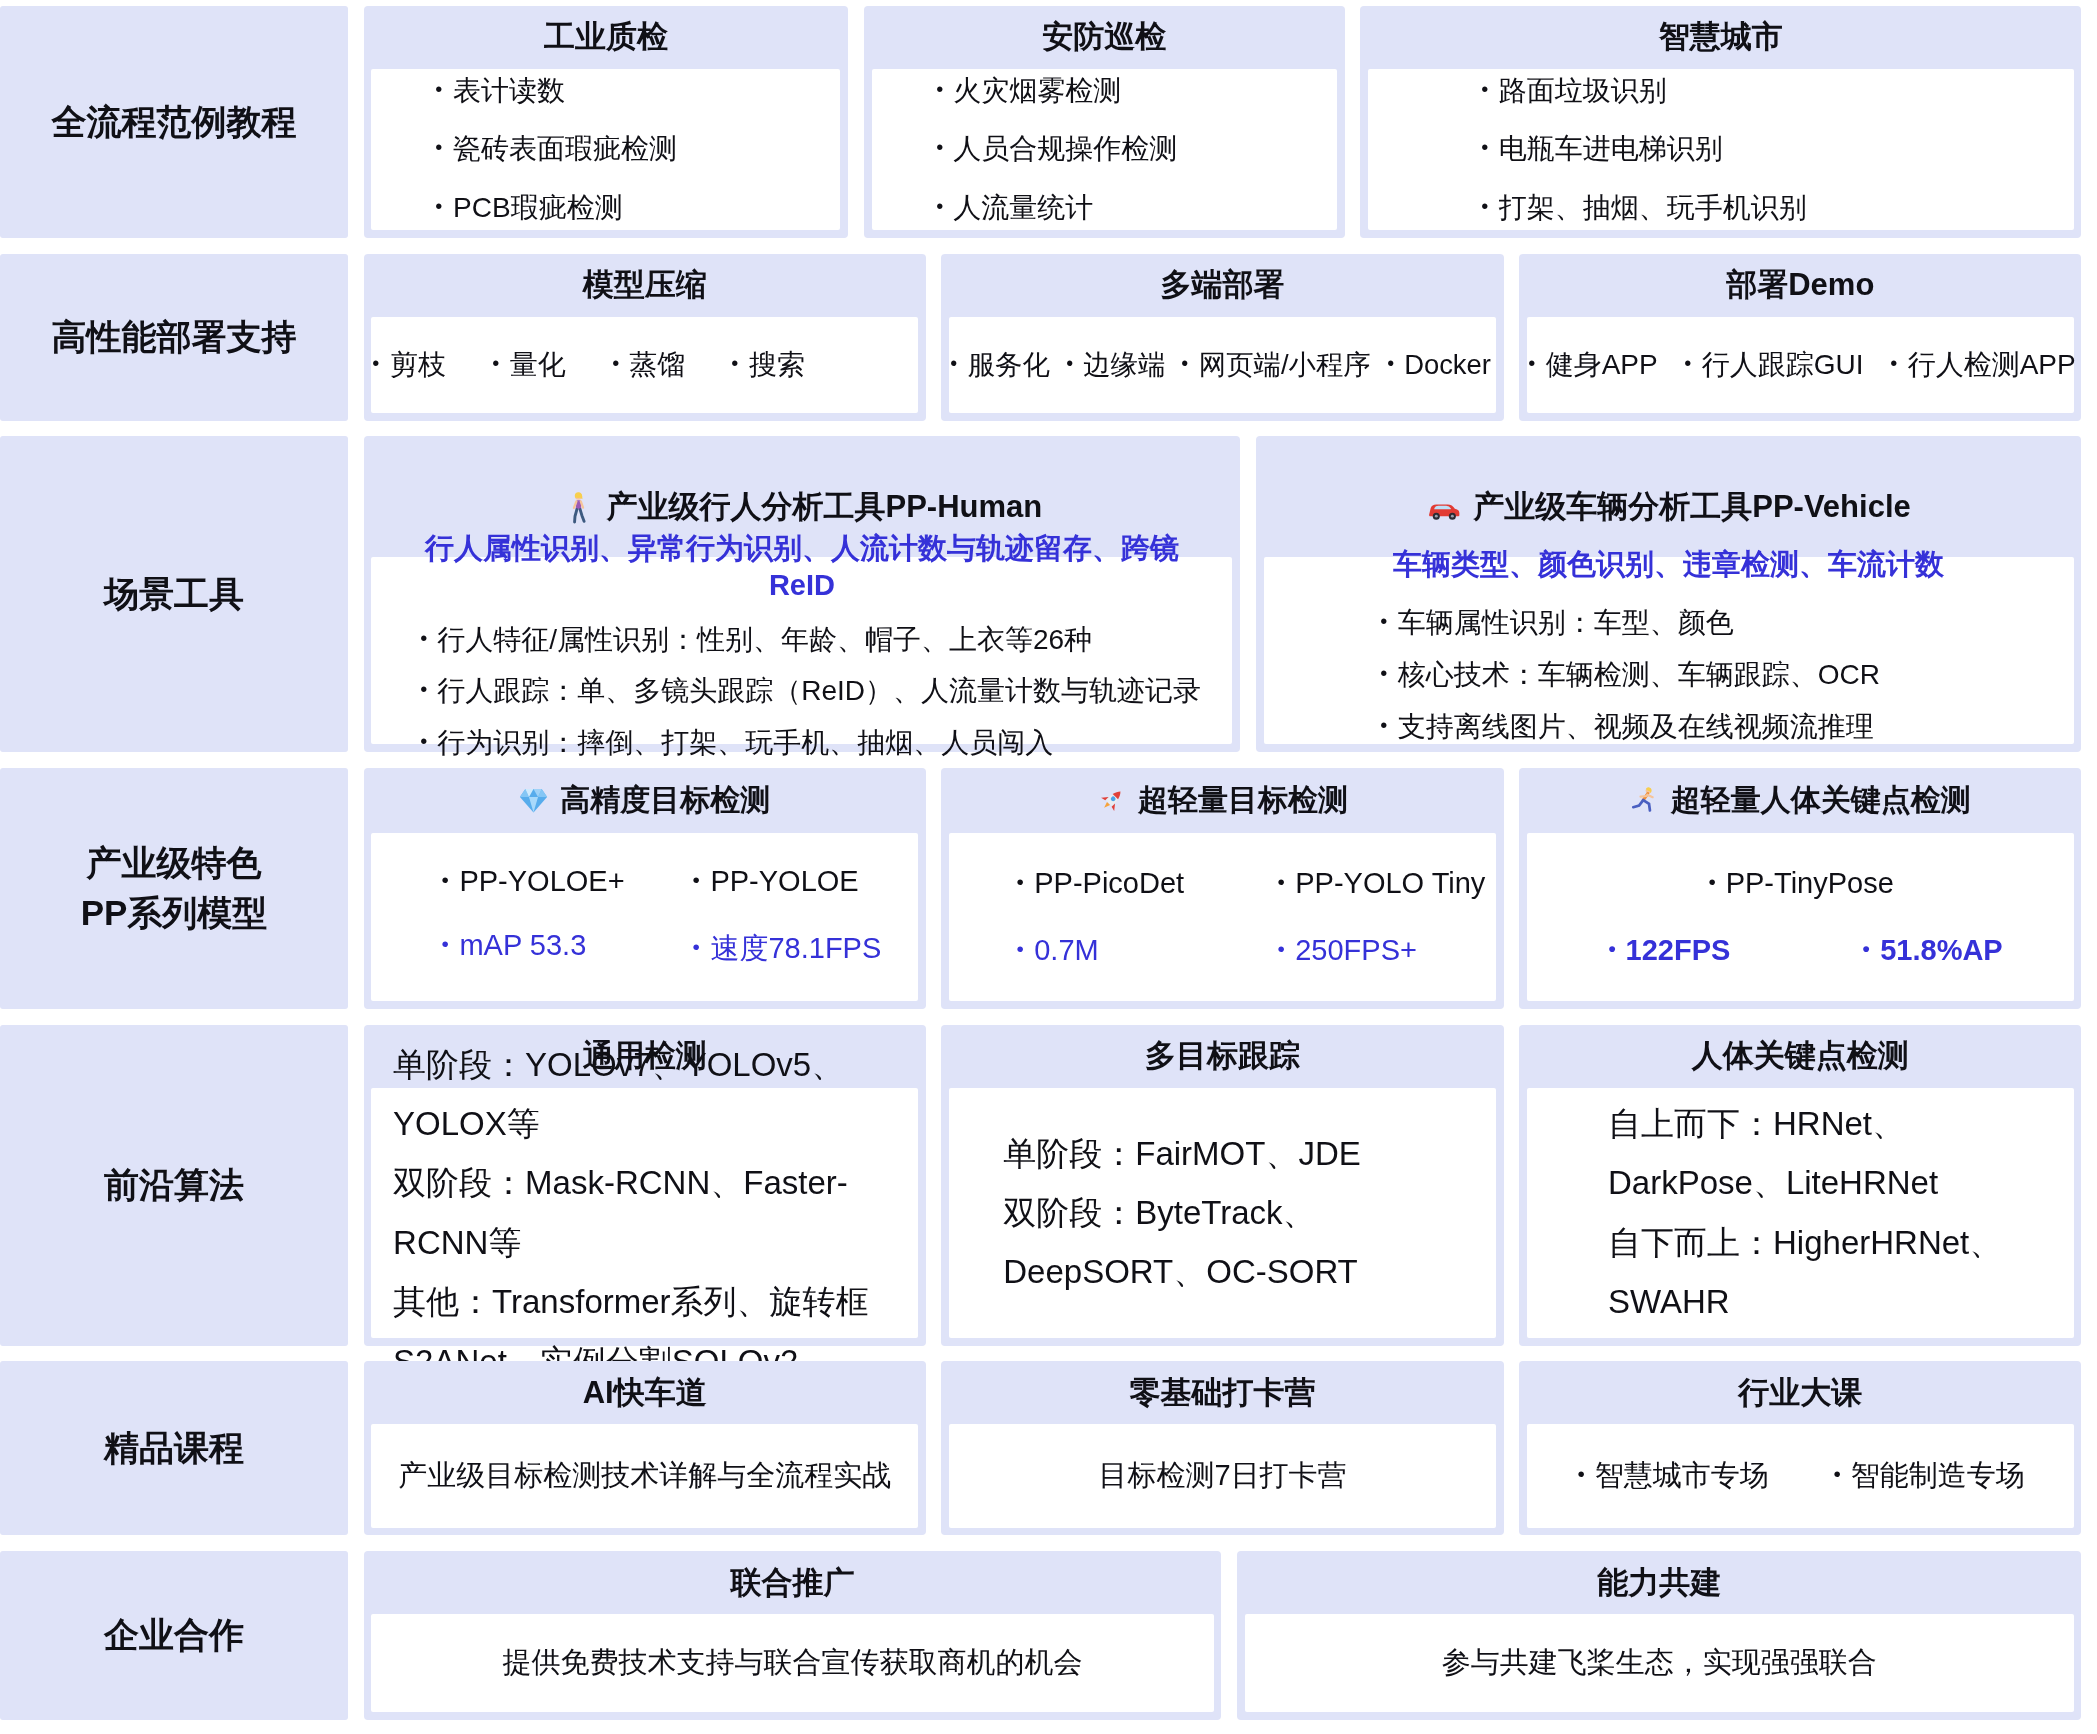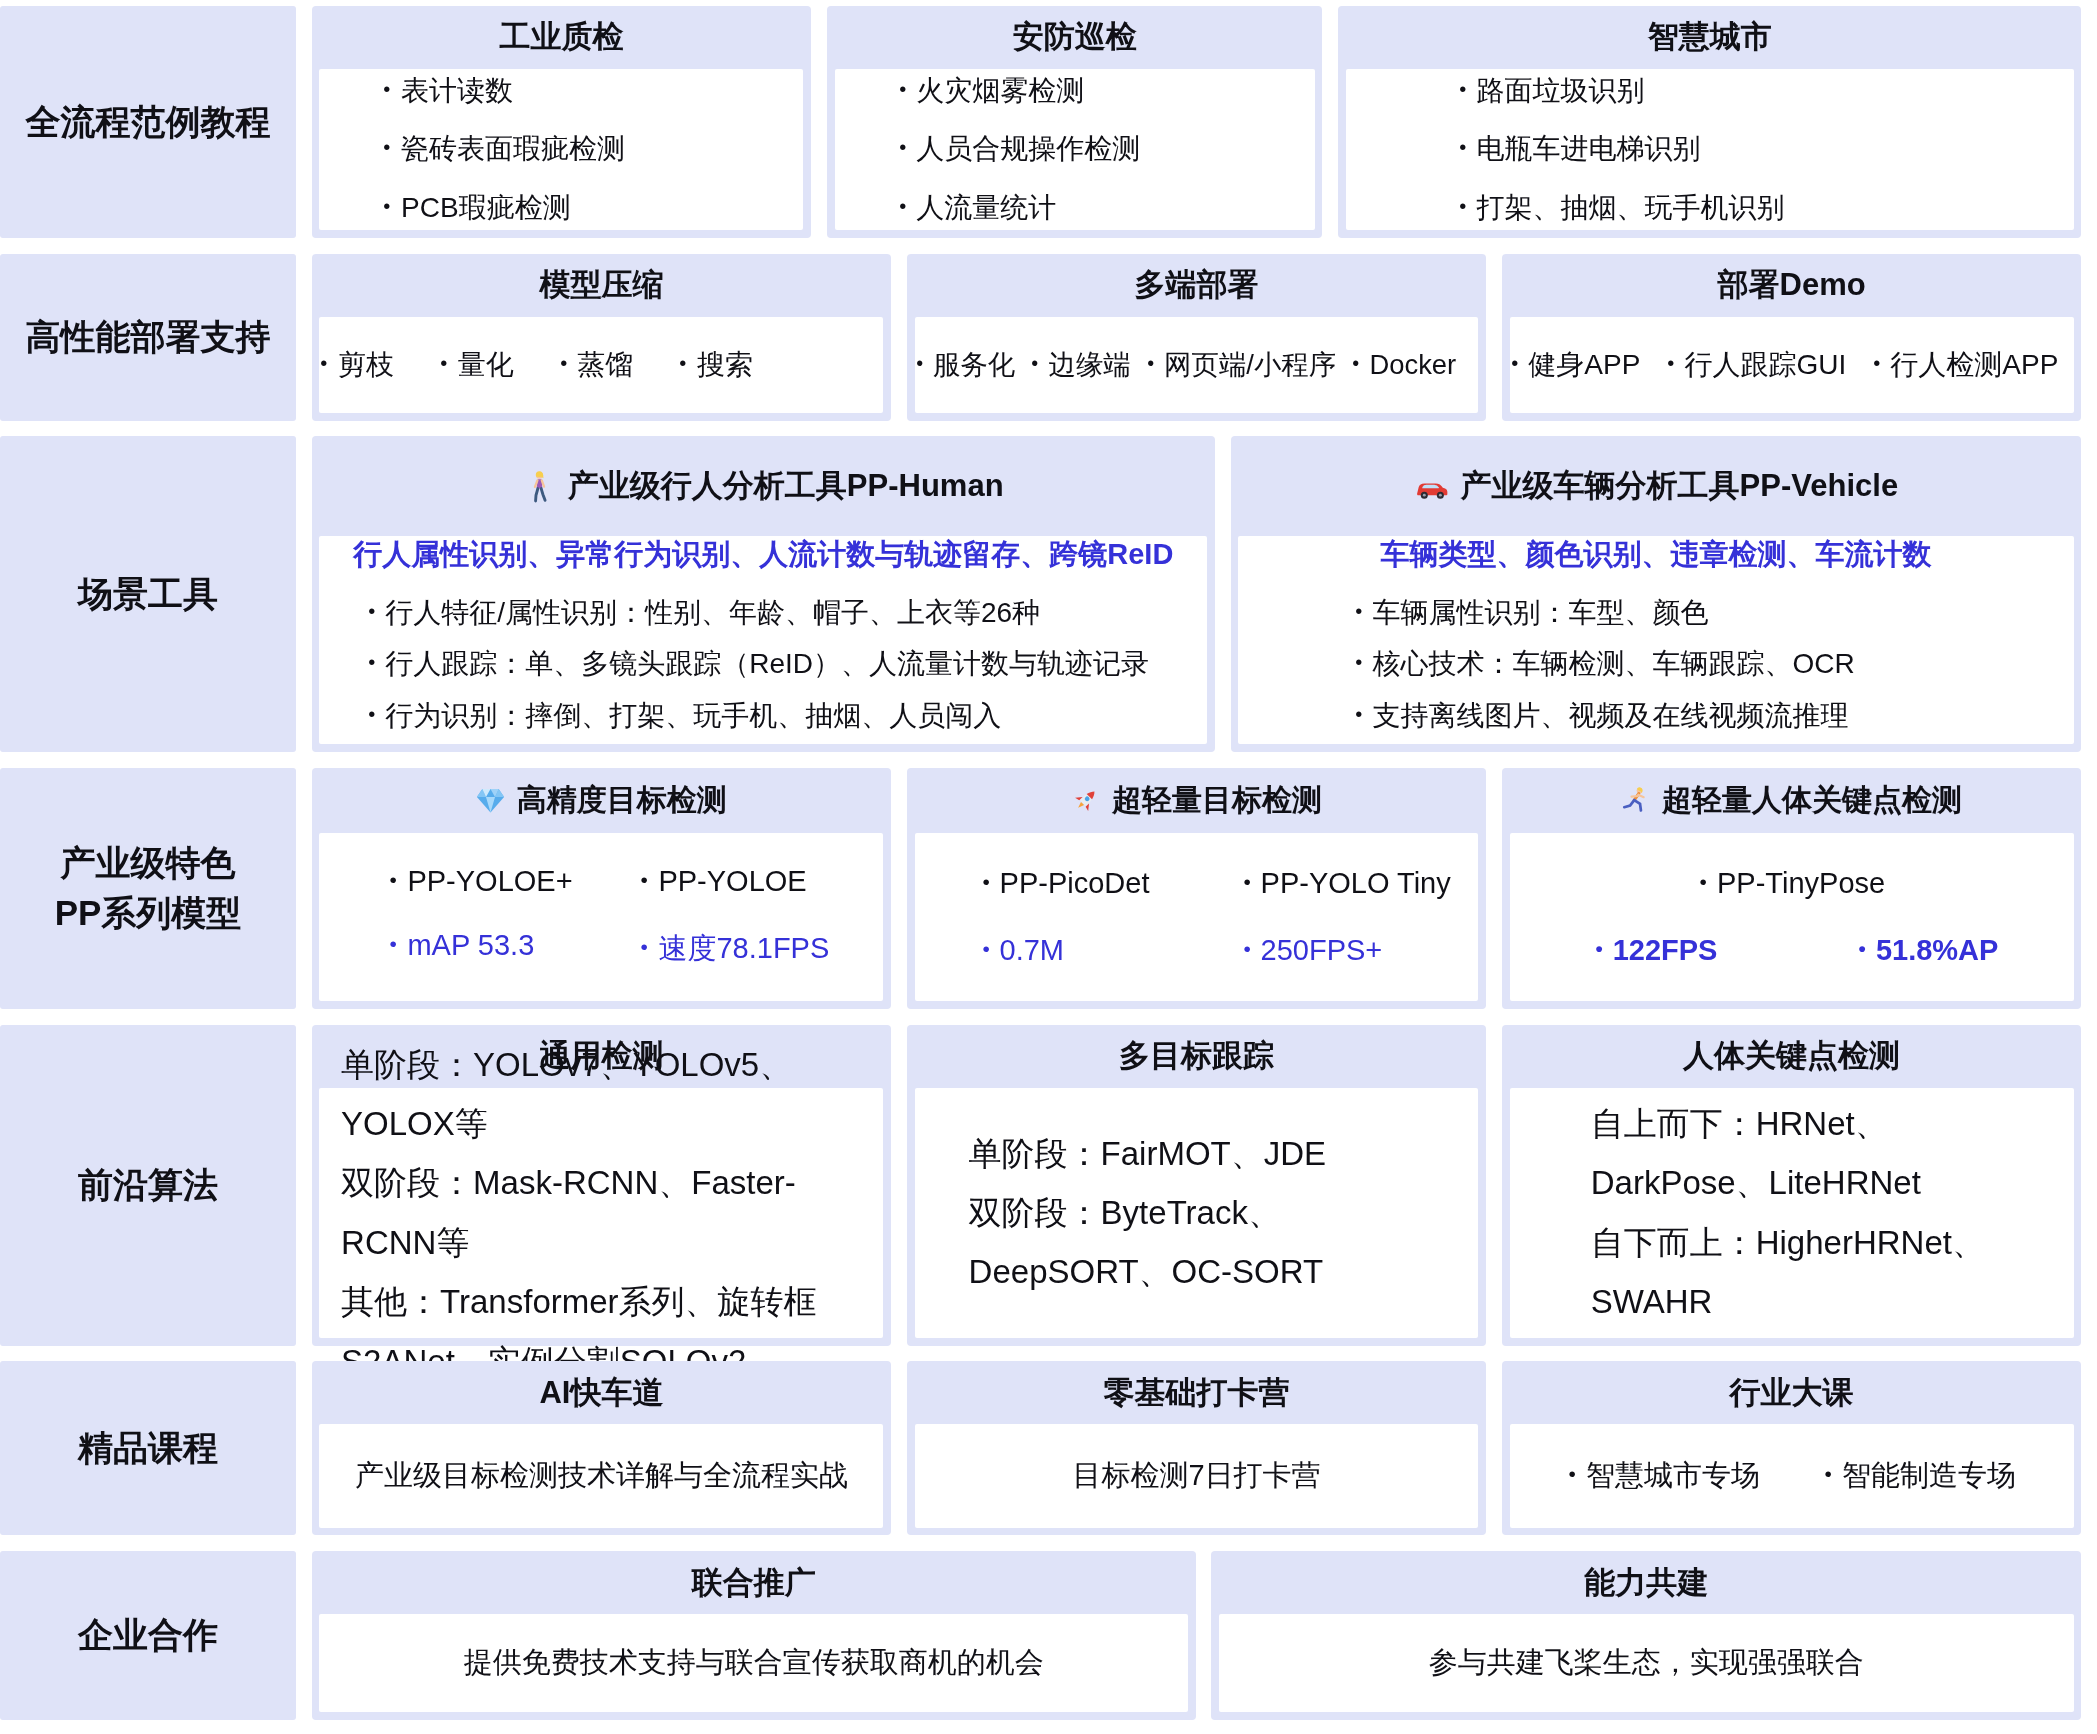"全流程范例教程" .row-label { width: 296px -> 348px }
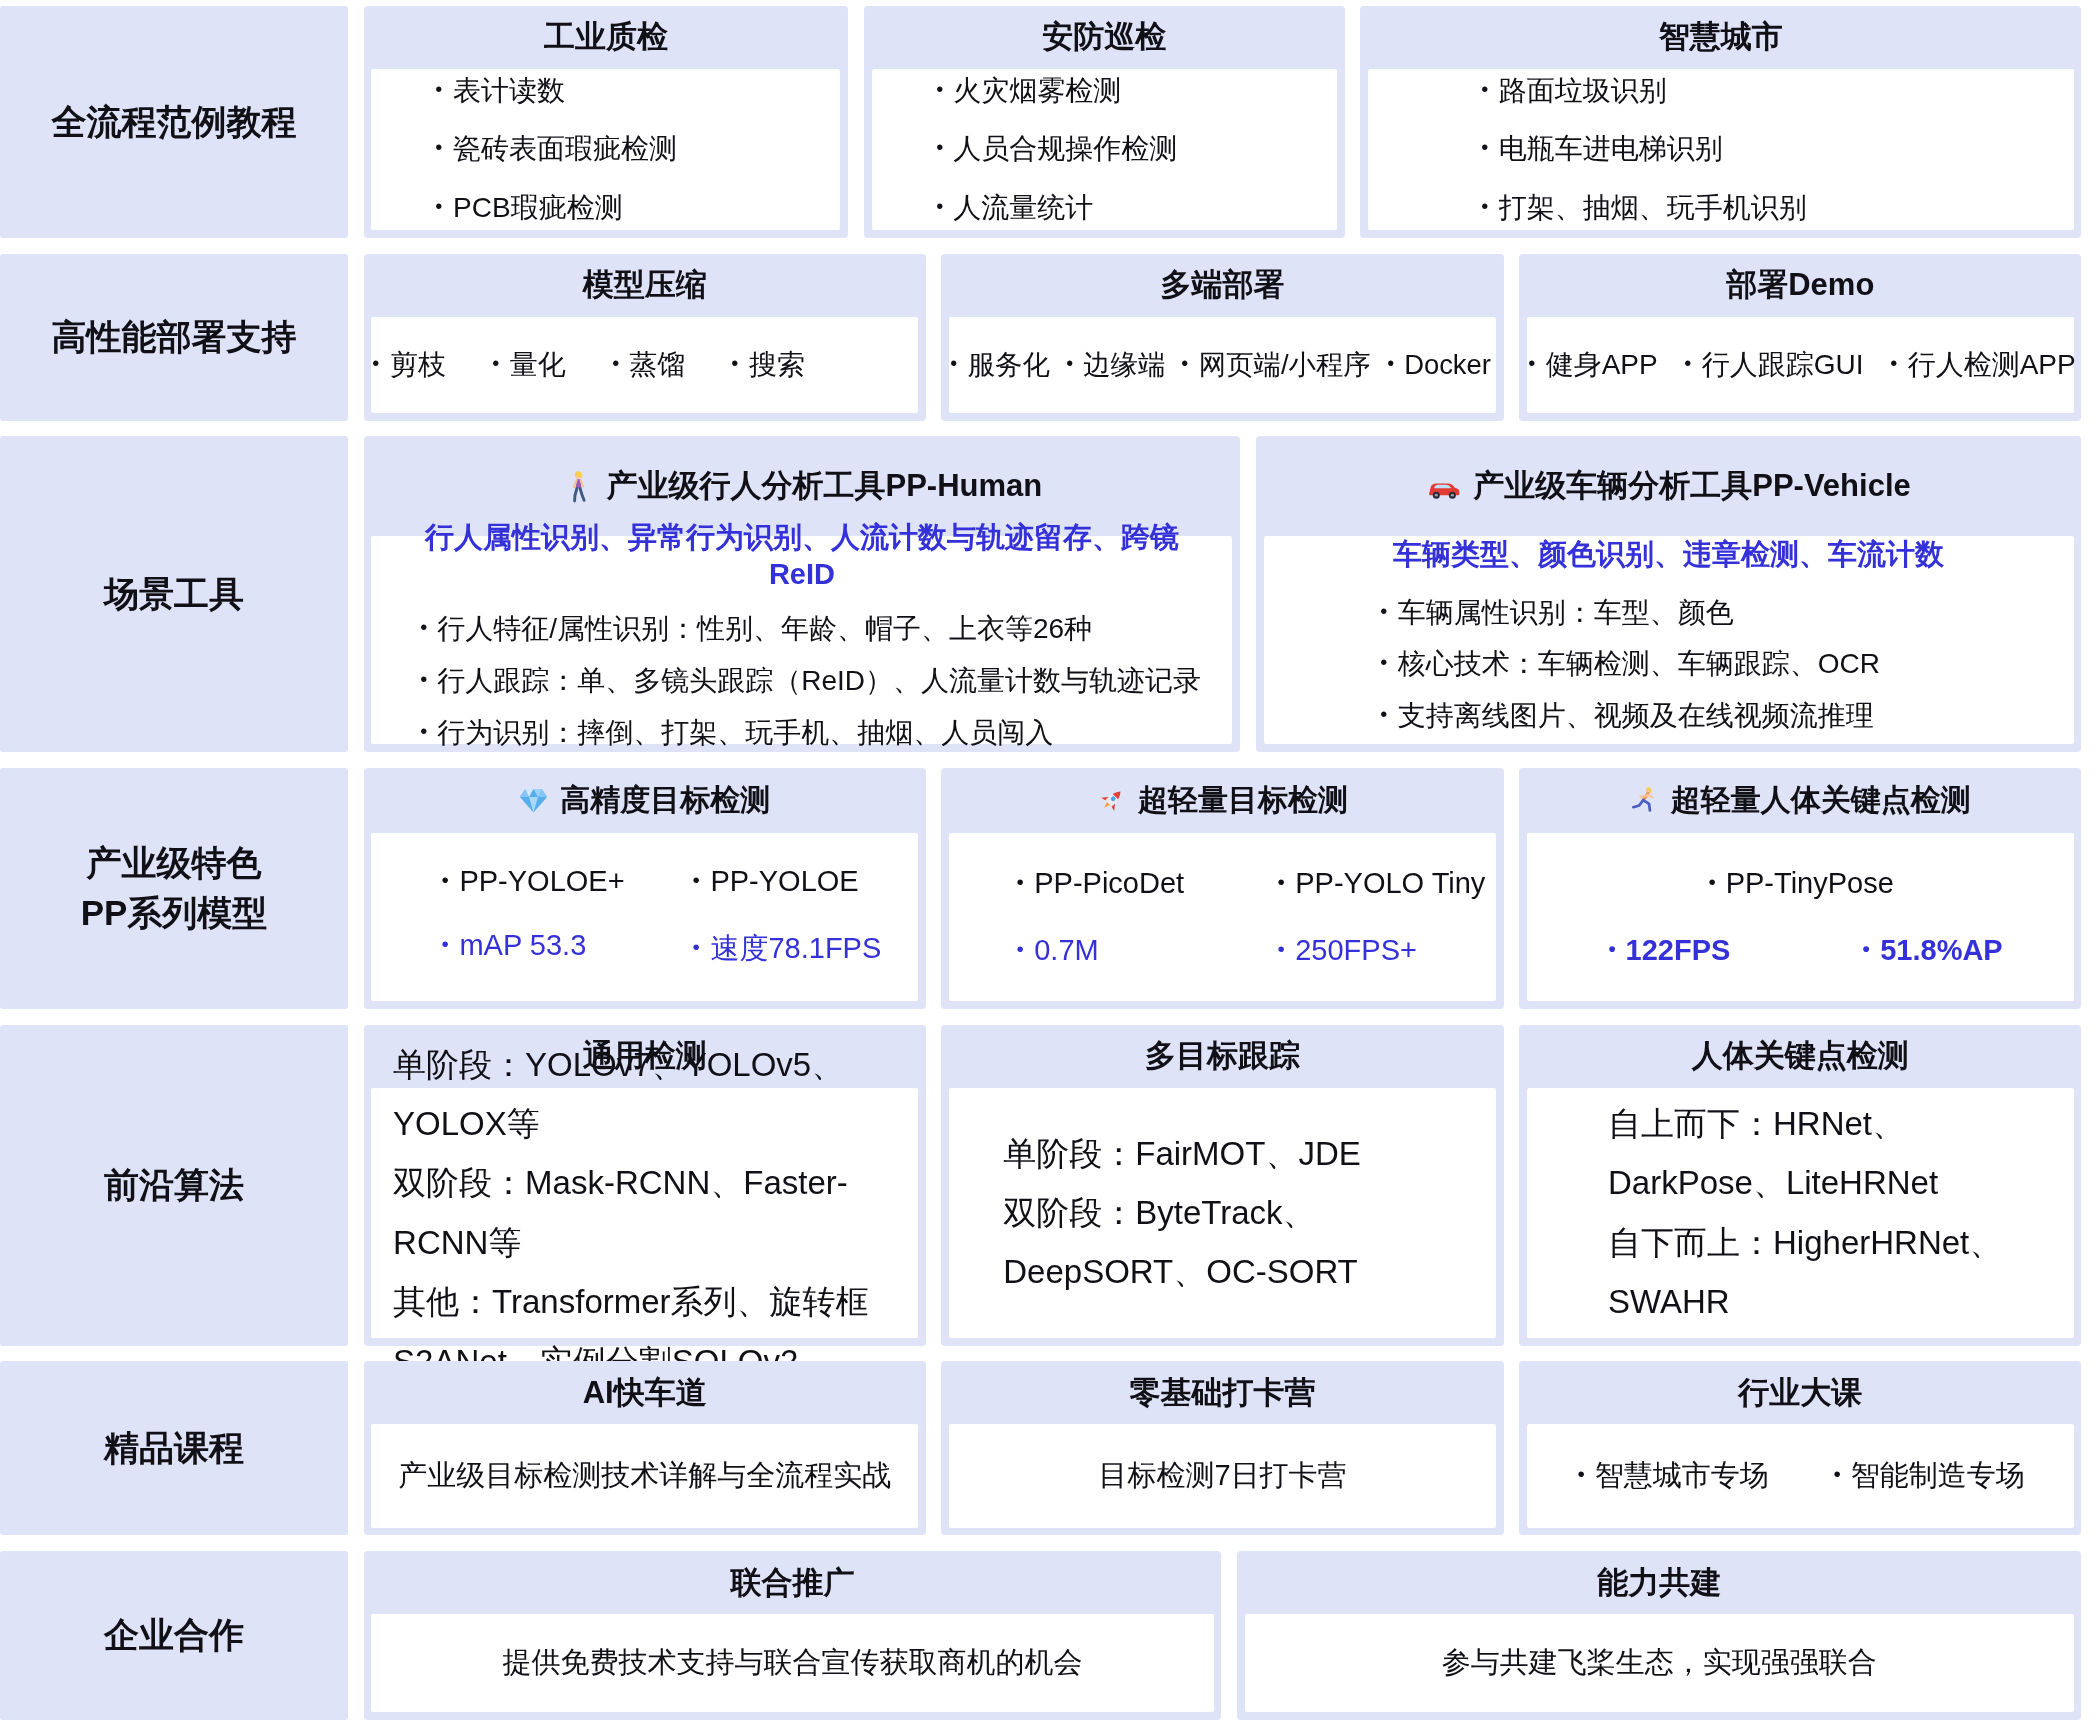"产业级行人分析工具PP-Human" .row3 .card-header { margin-top: none -> 21px }
